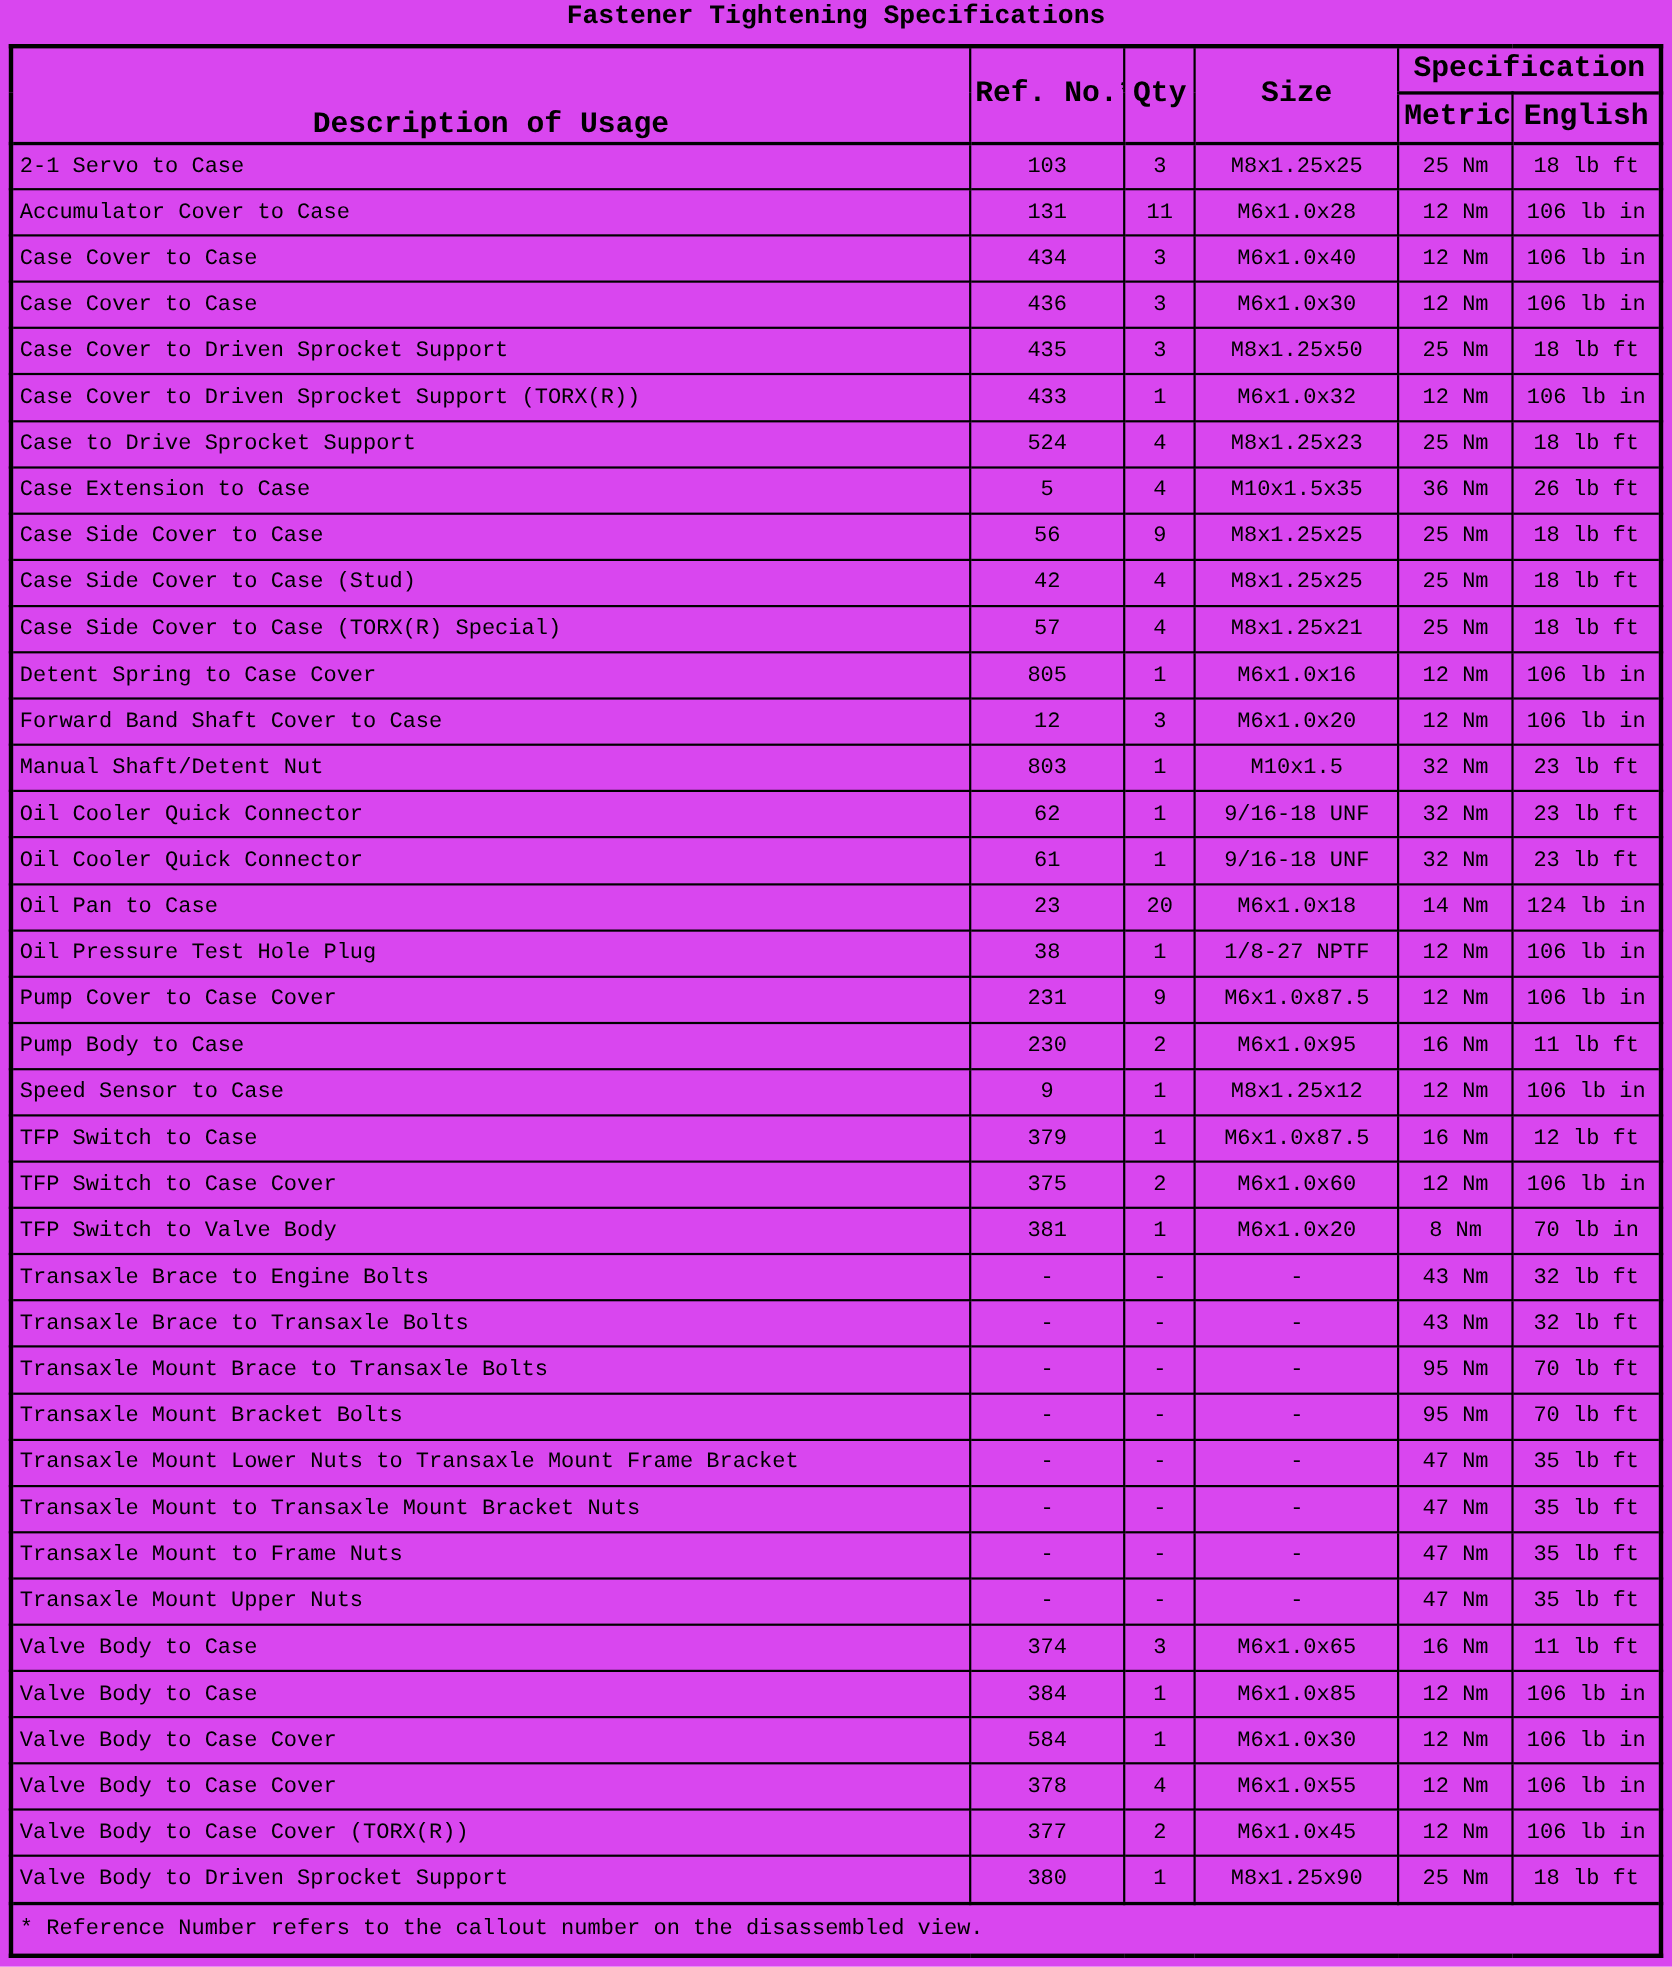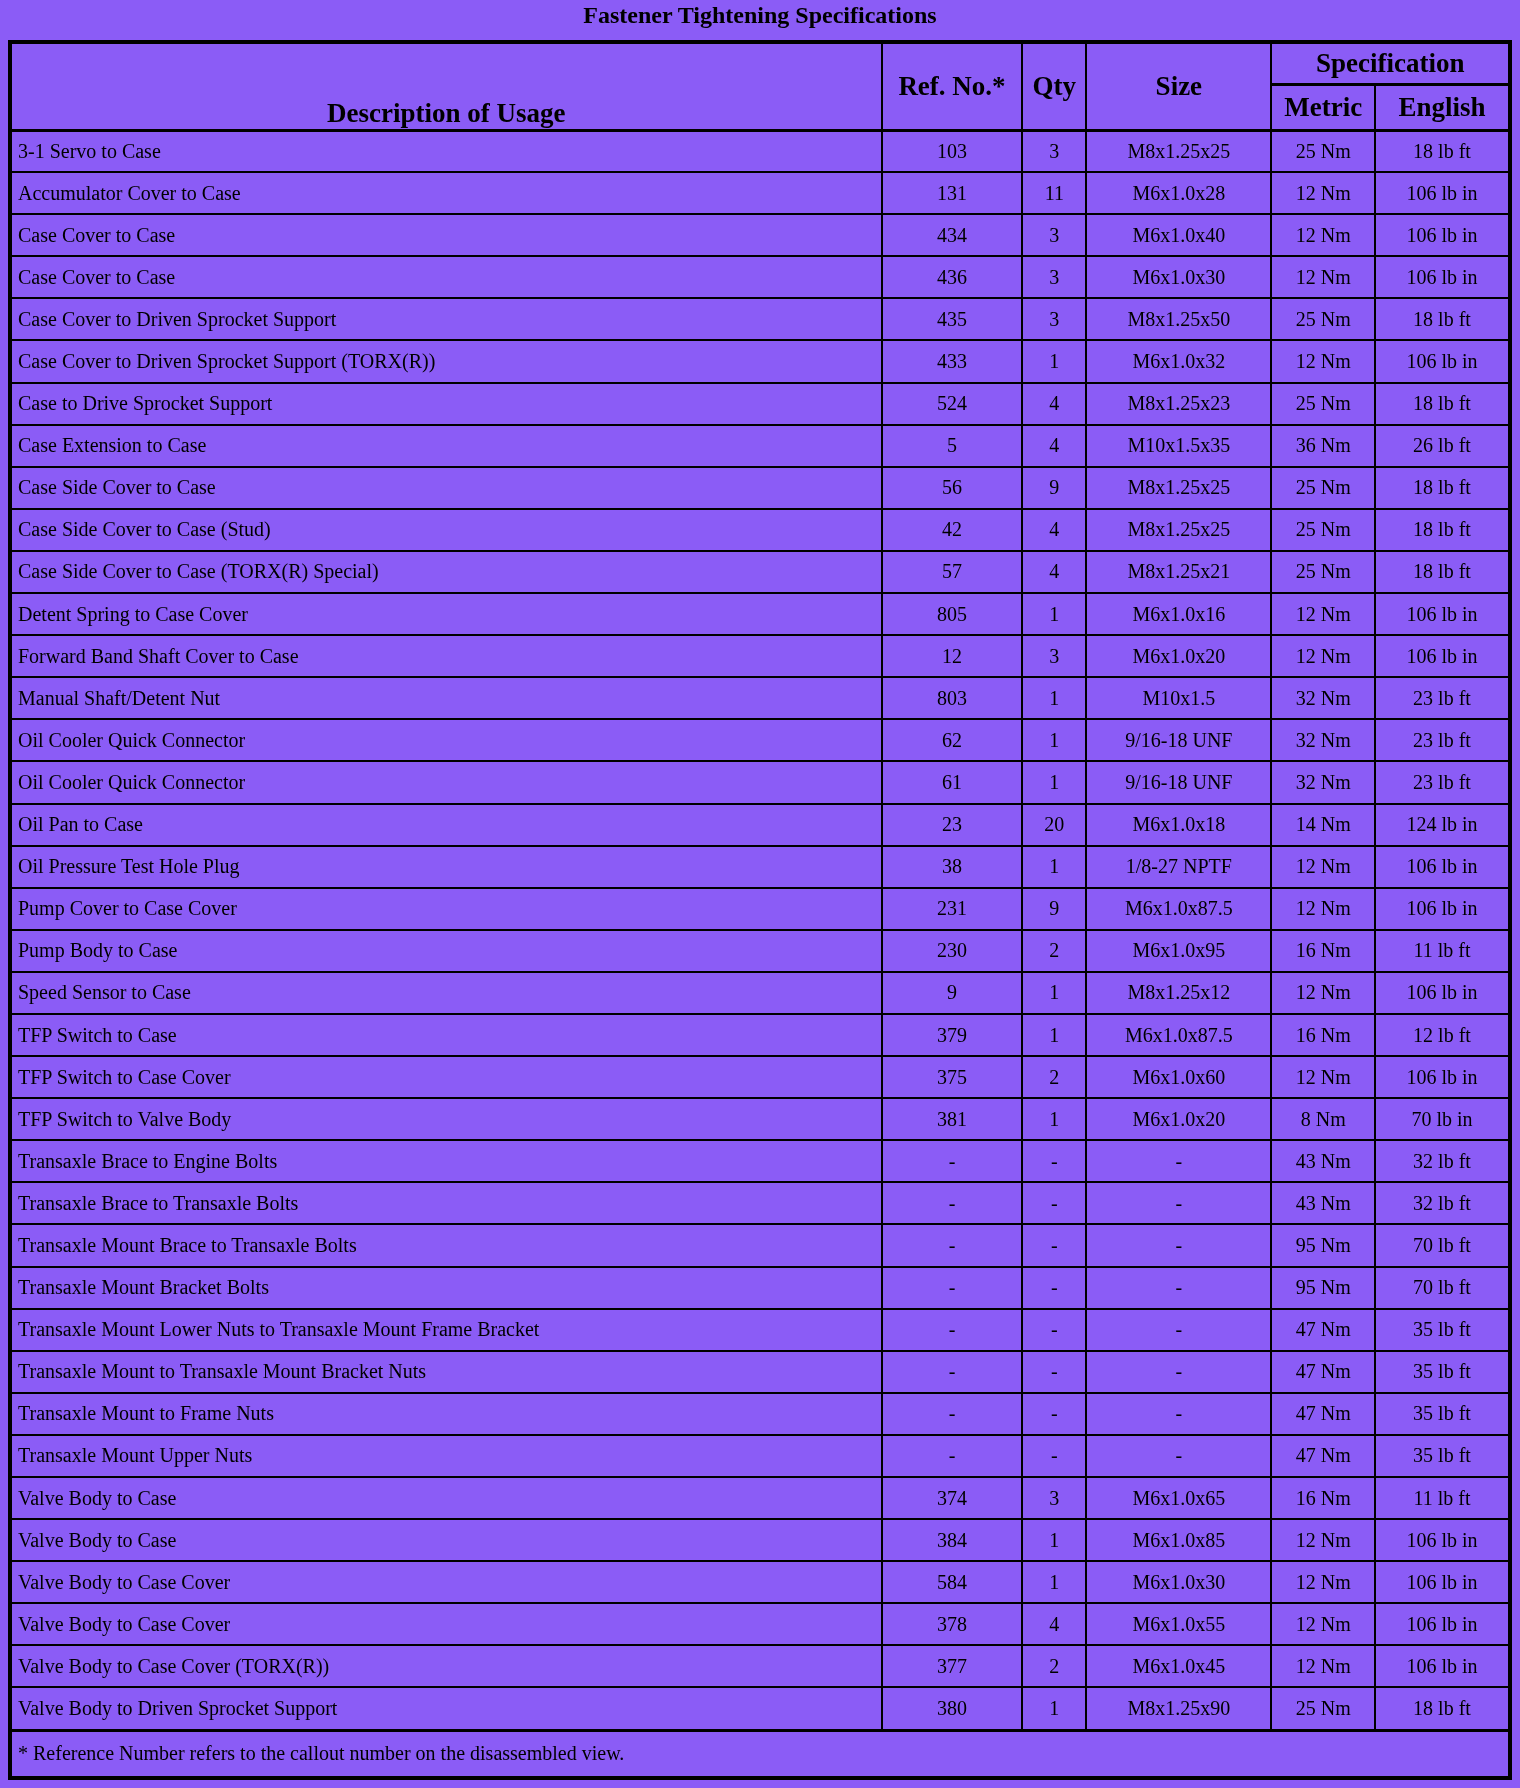"Fastener Tightening Specifications" .page { background: #8b5cf6 -> #d946ef; font-family: Liberation Serif, serif -> Liberation Mono, monospace }
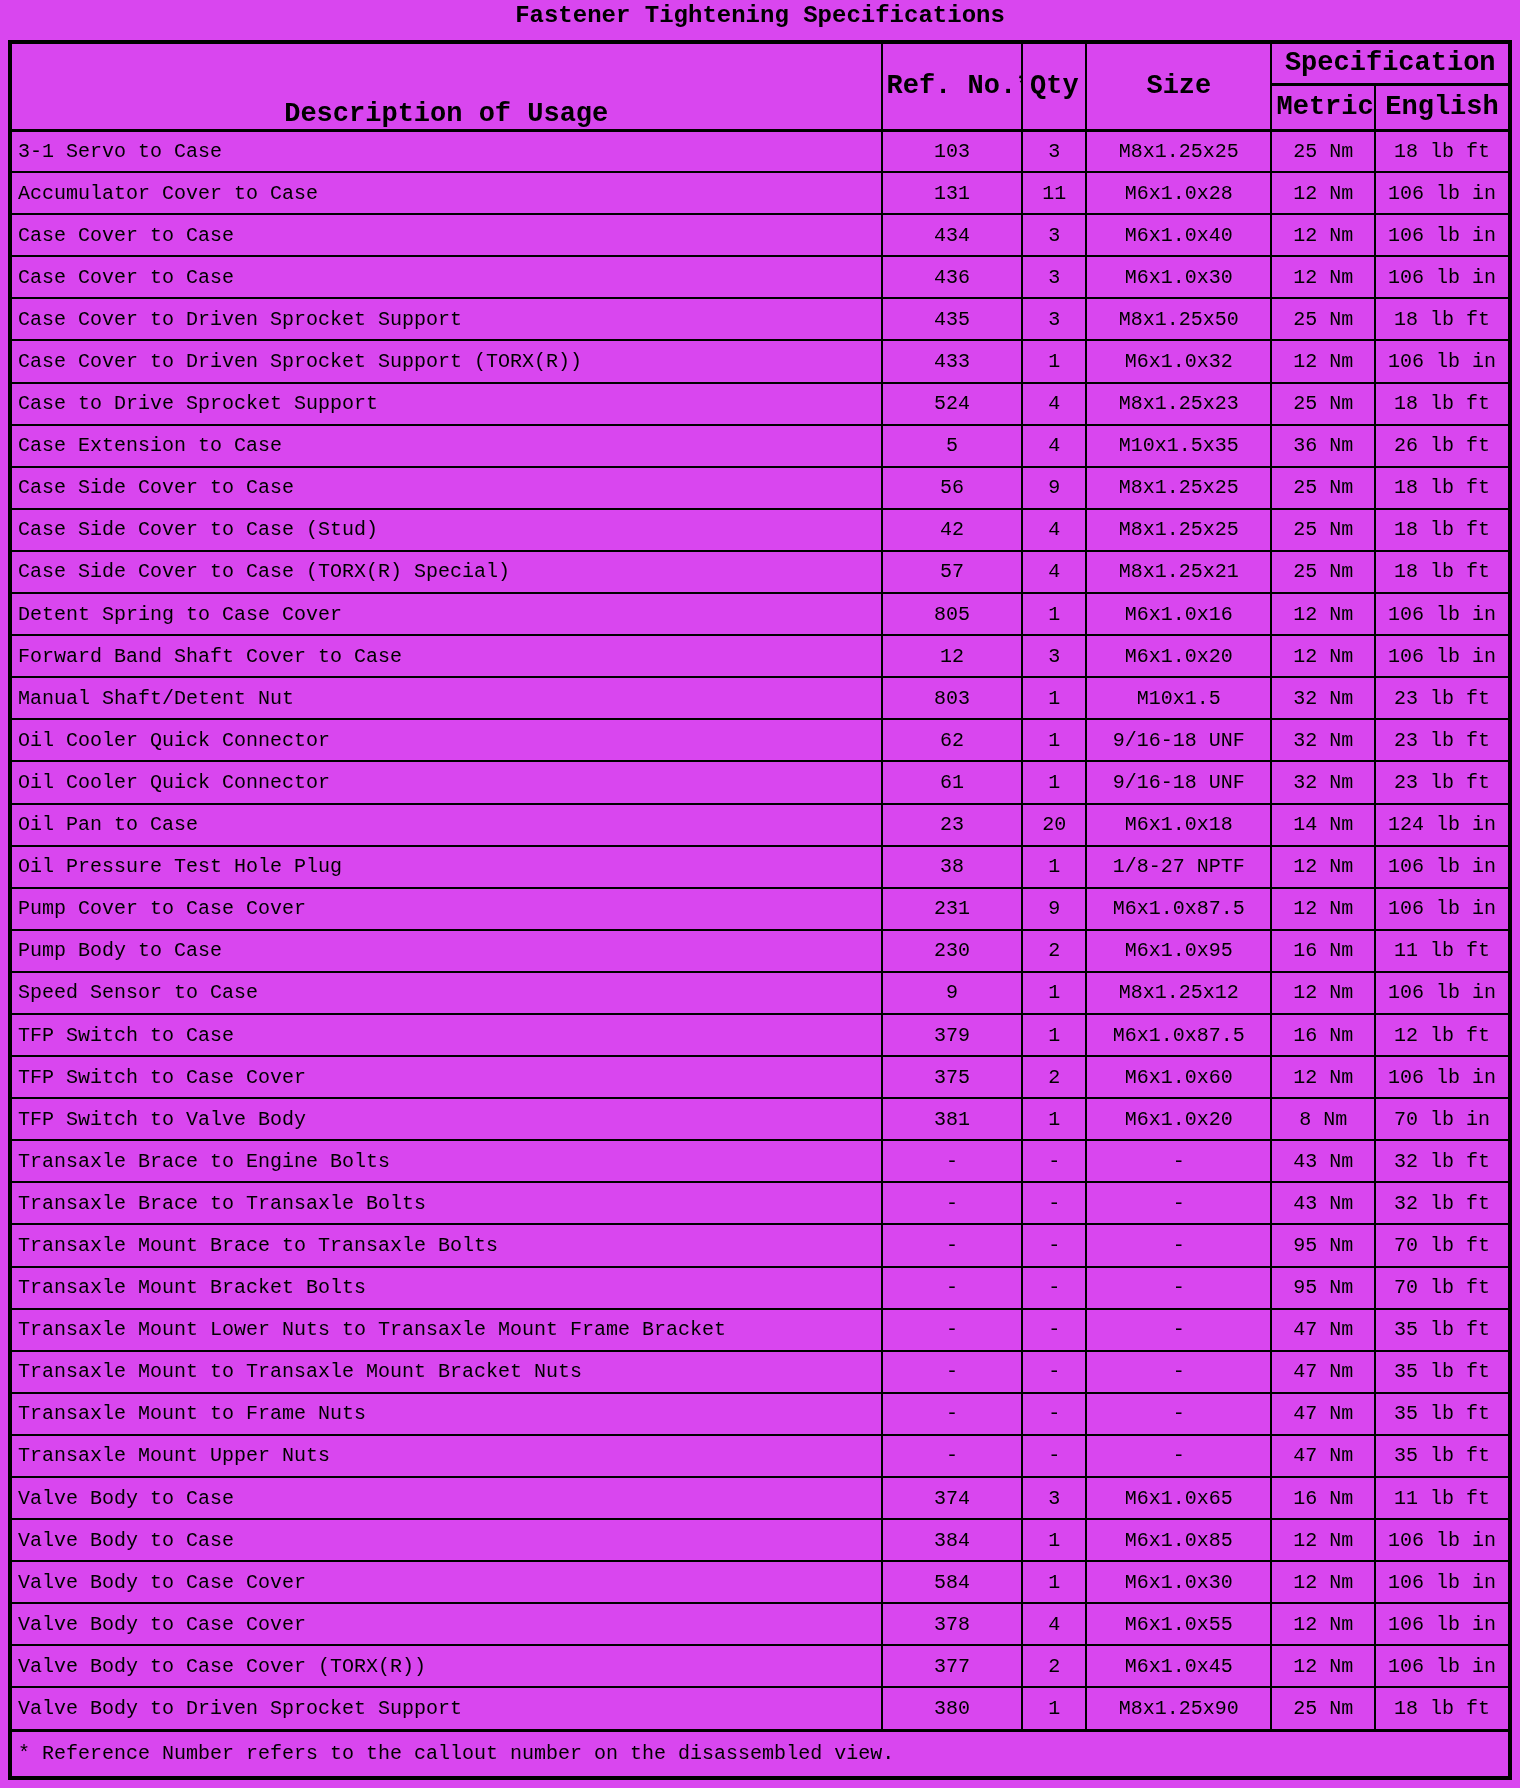"3-1 Servo to Case" td.cell-desc { text: 3-1 -> 2-1 }
